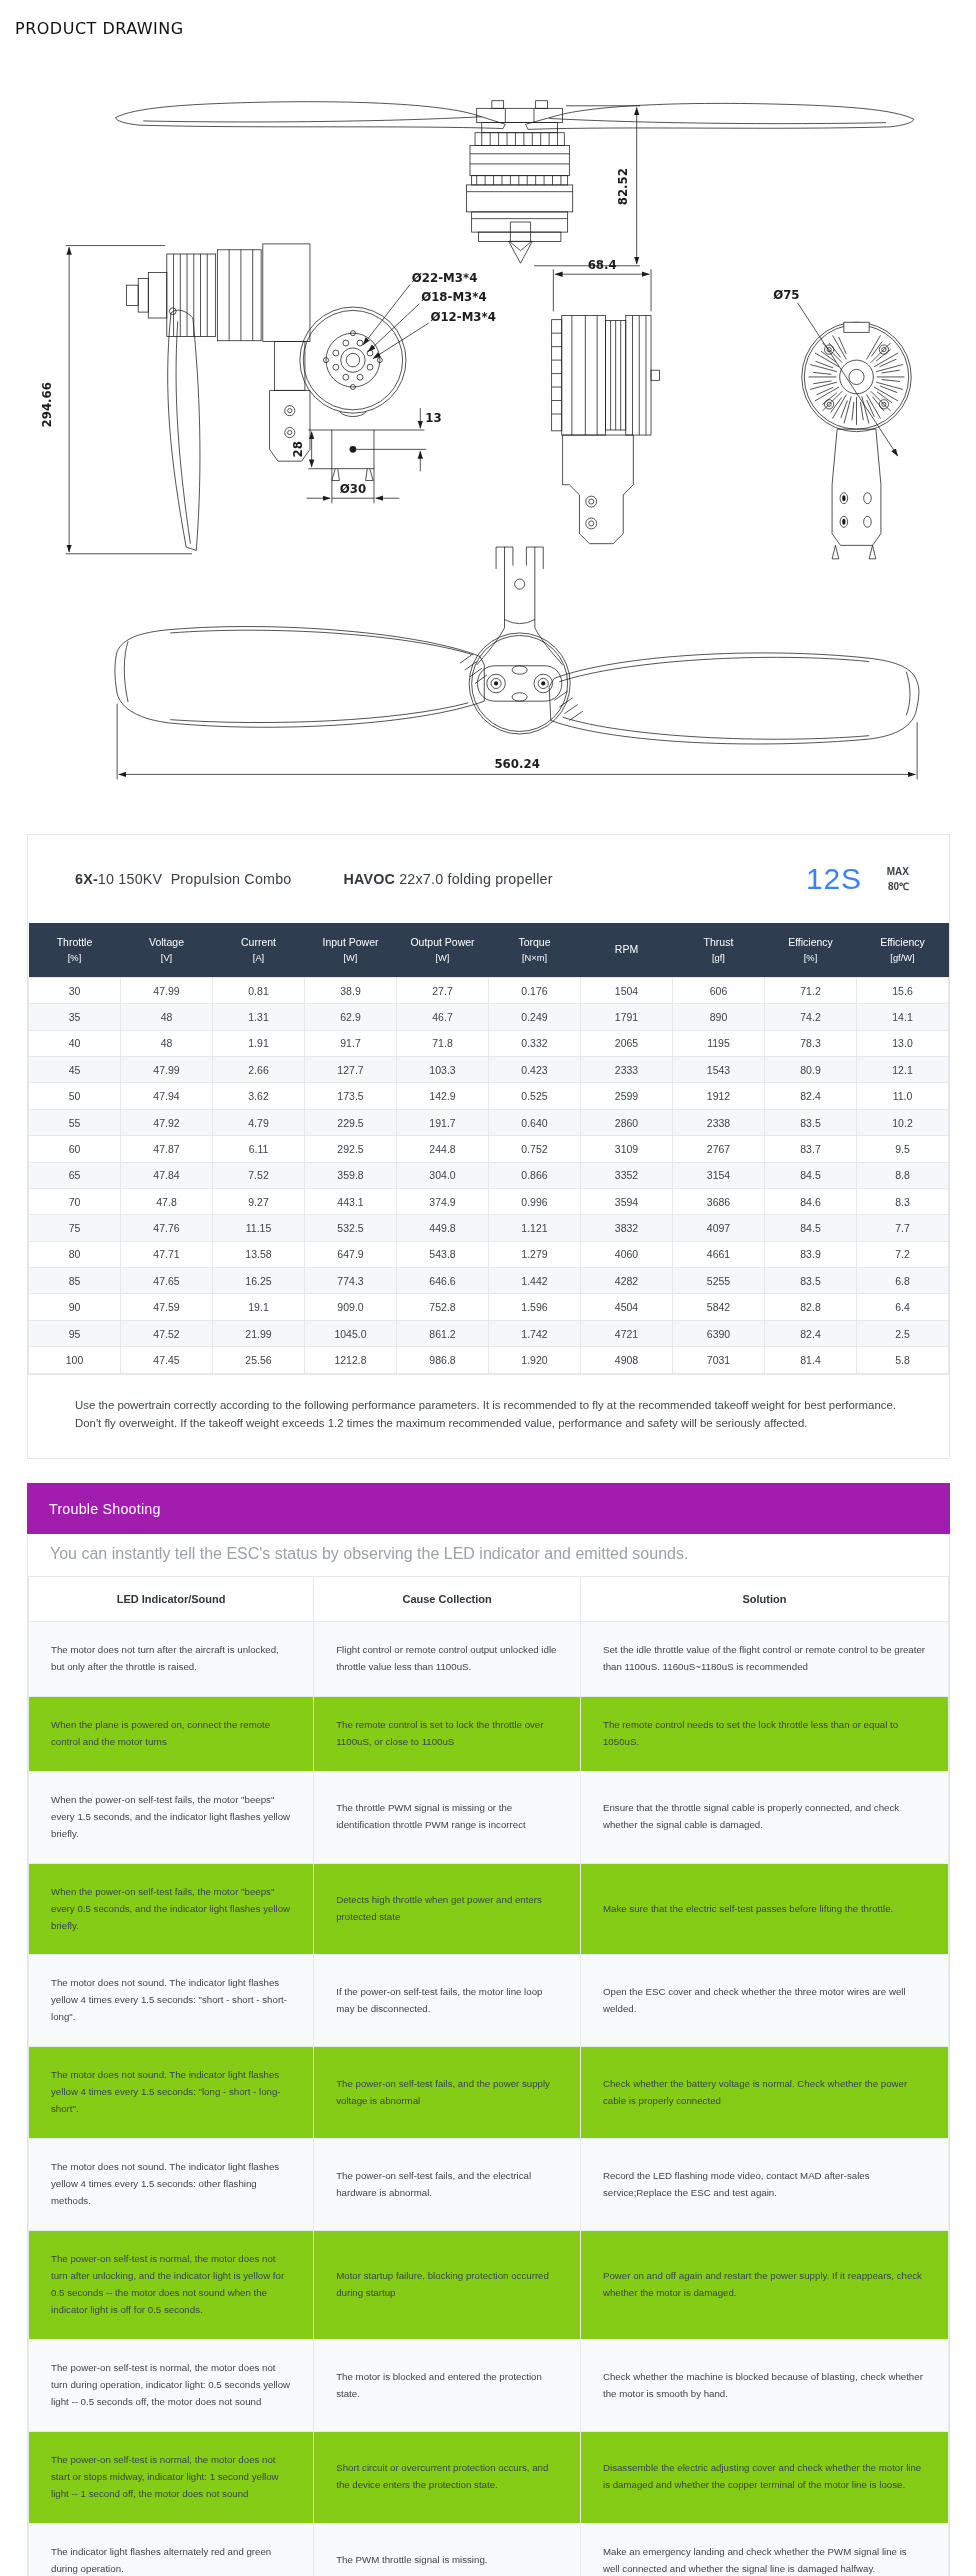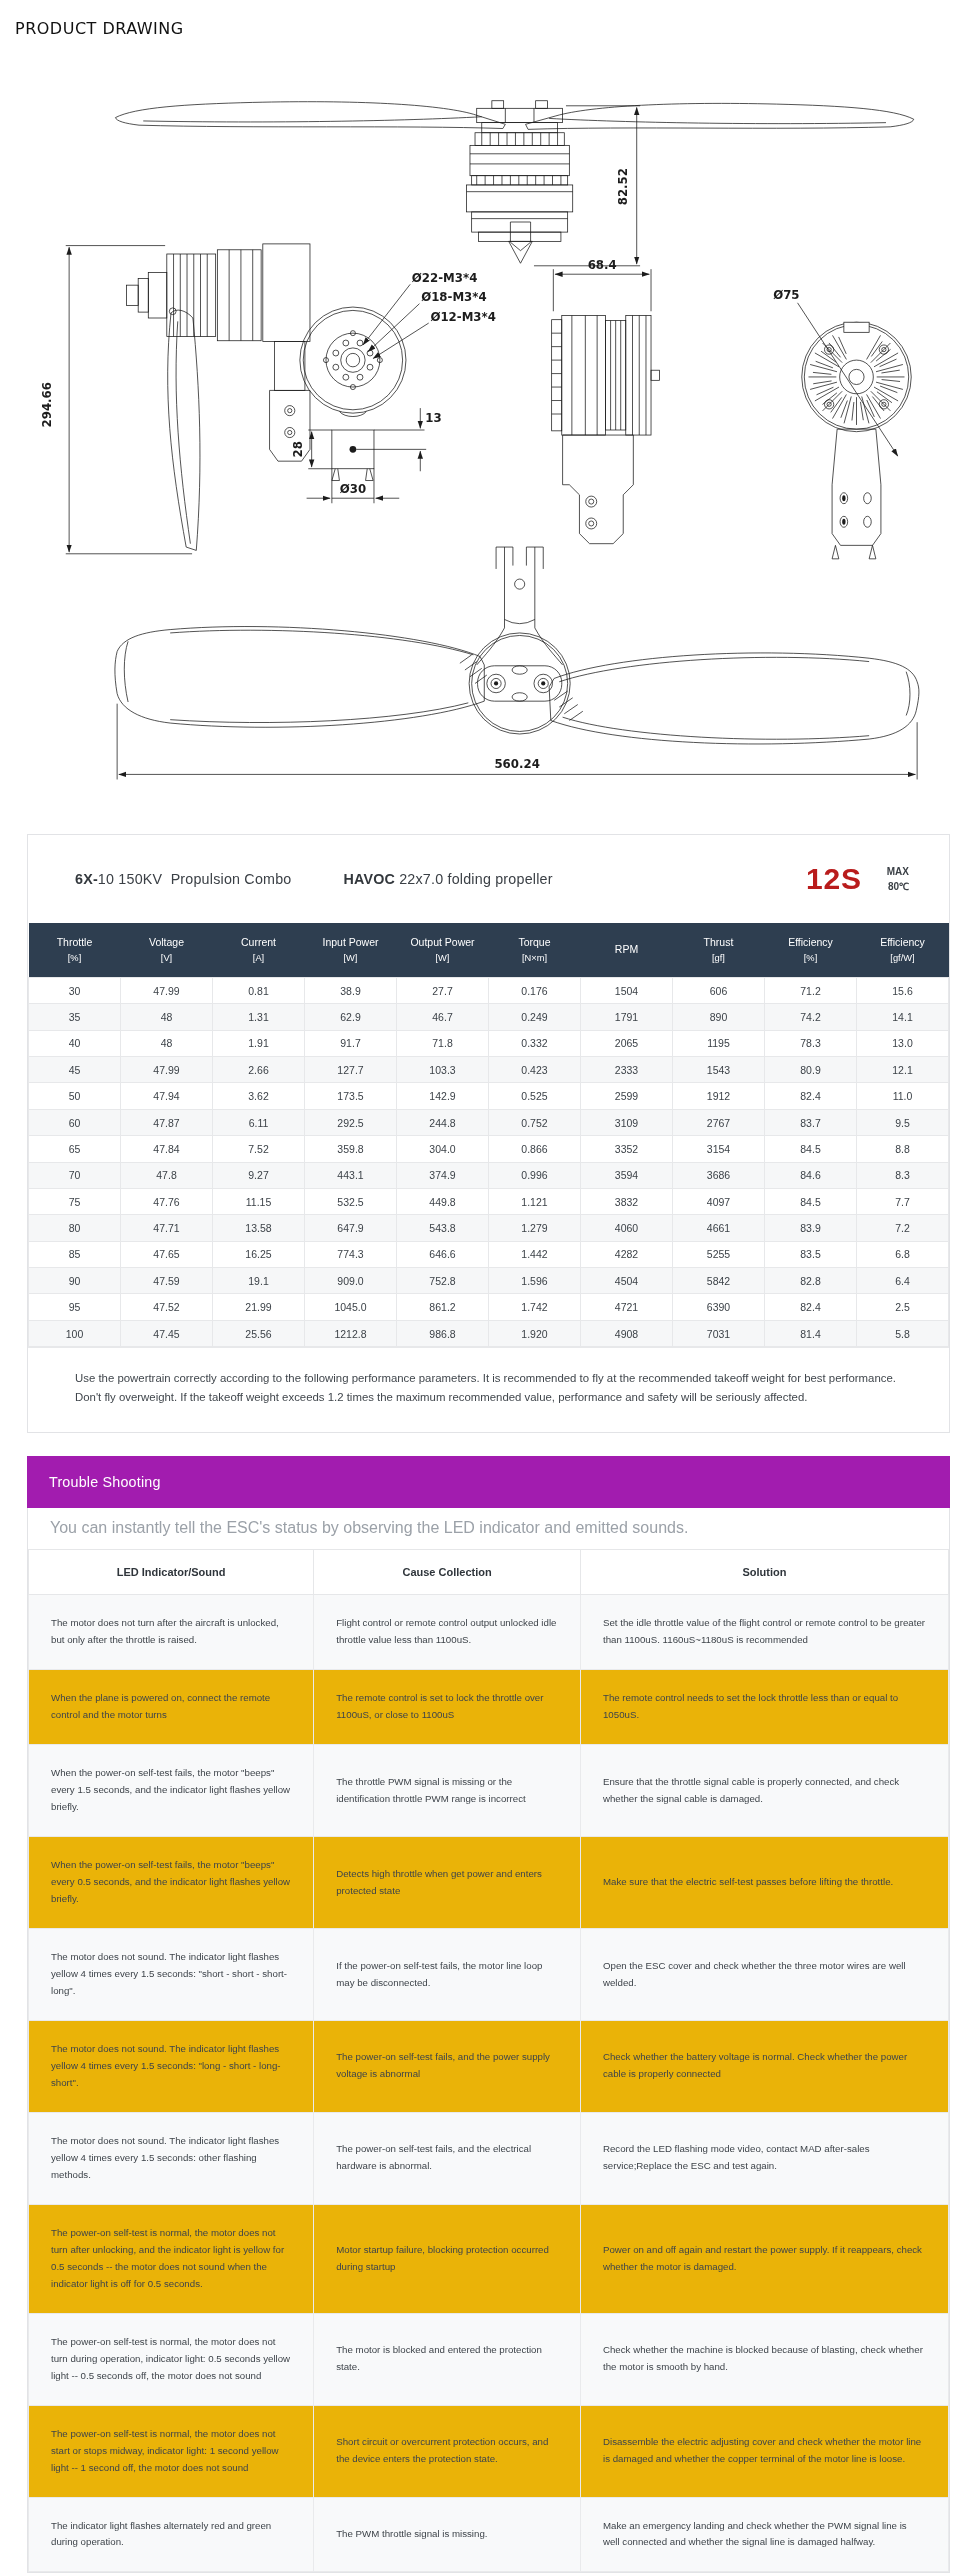"12S" .batt { color: #b91c1c -> #3b82f6; font-weight: bold -> normal }
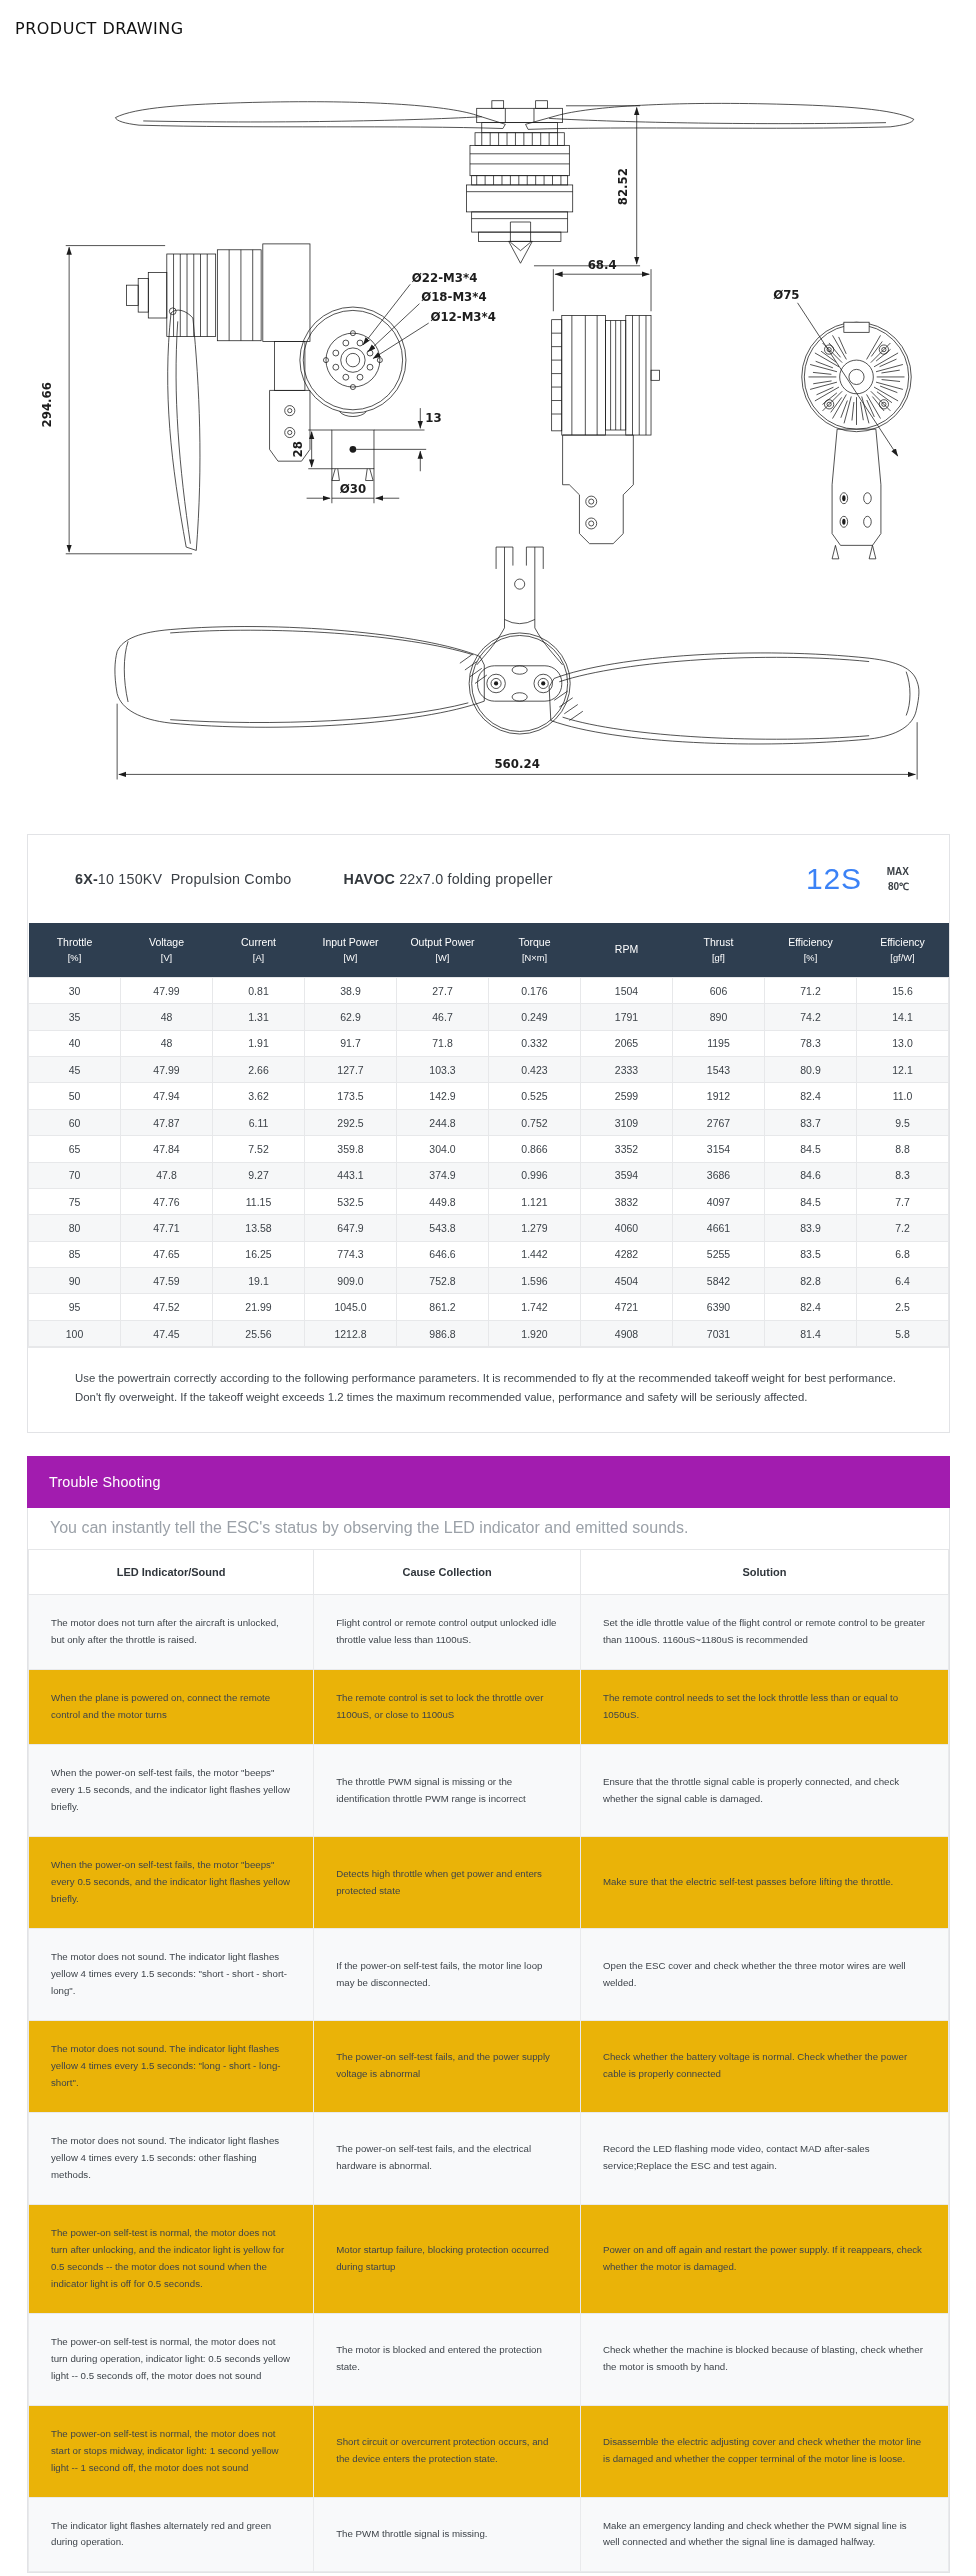"55" tr { html: none -> <tr> <td>55</td> <td>47.92</td> <td>4.79</td> <td>229.5</td> <td>191.7</td> <td>0.640</td> <td>2860</td> <td>2338</td> <td>83.5</td> <td>10.2</td> </tr> }
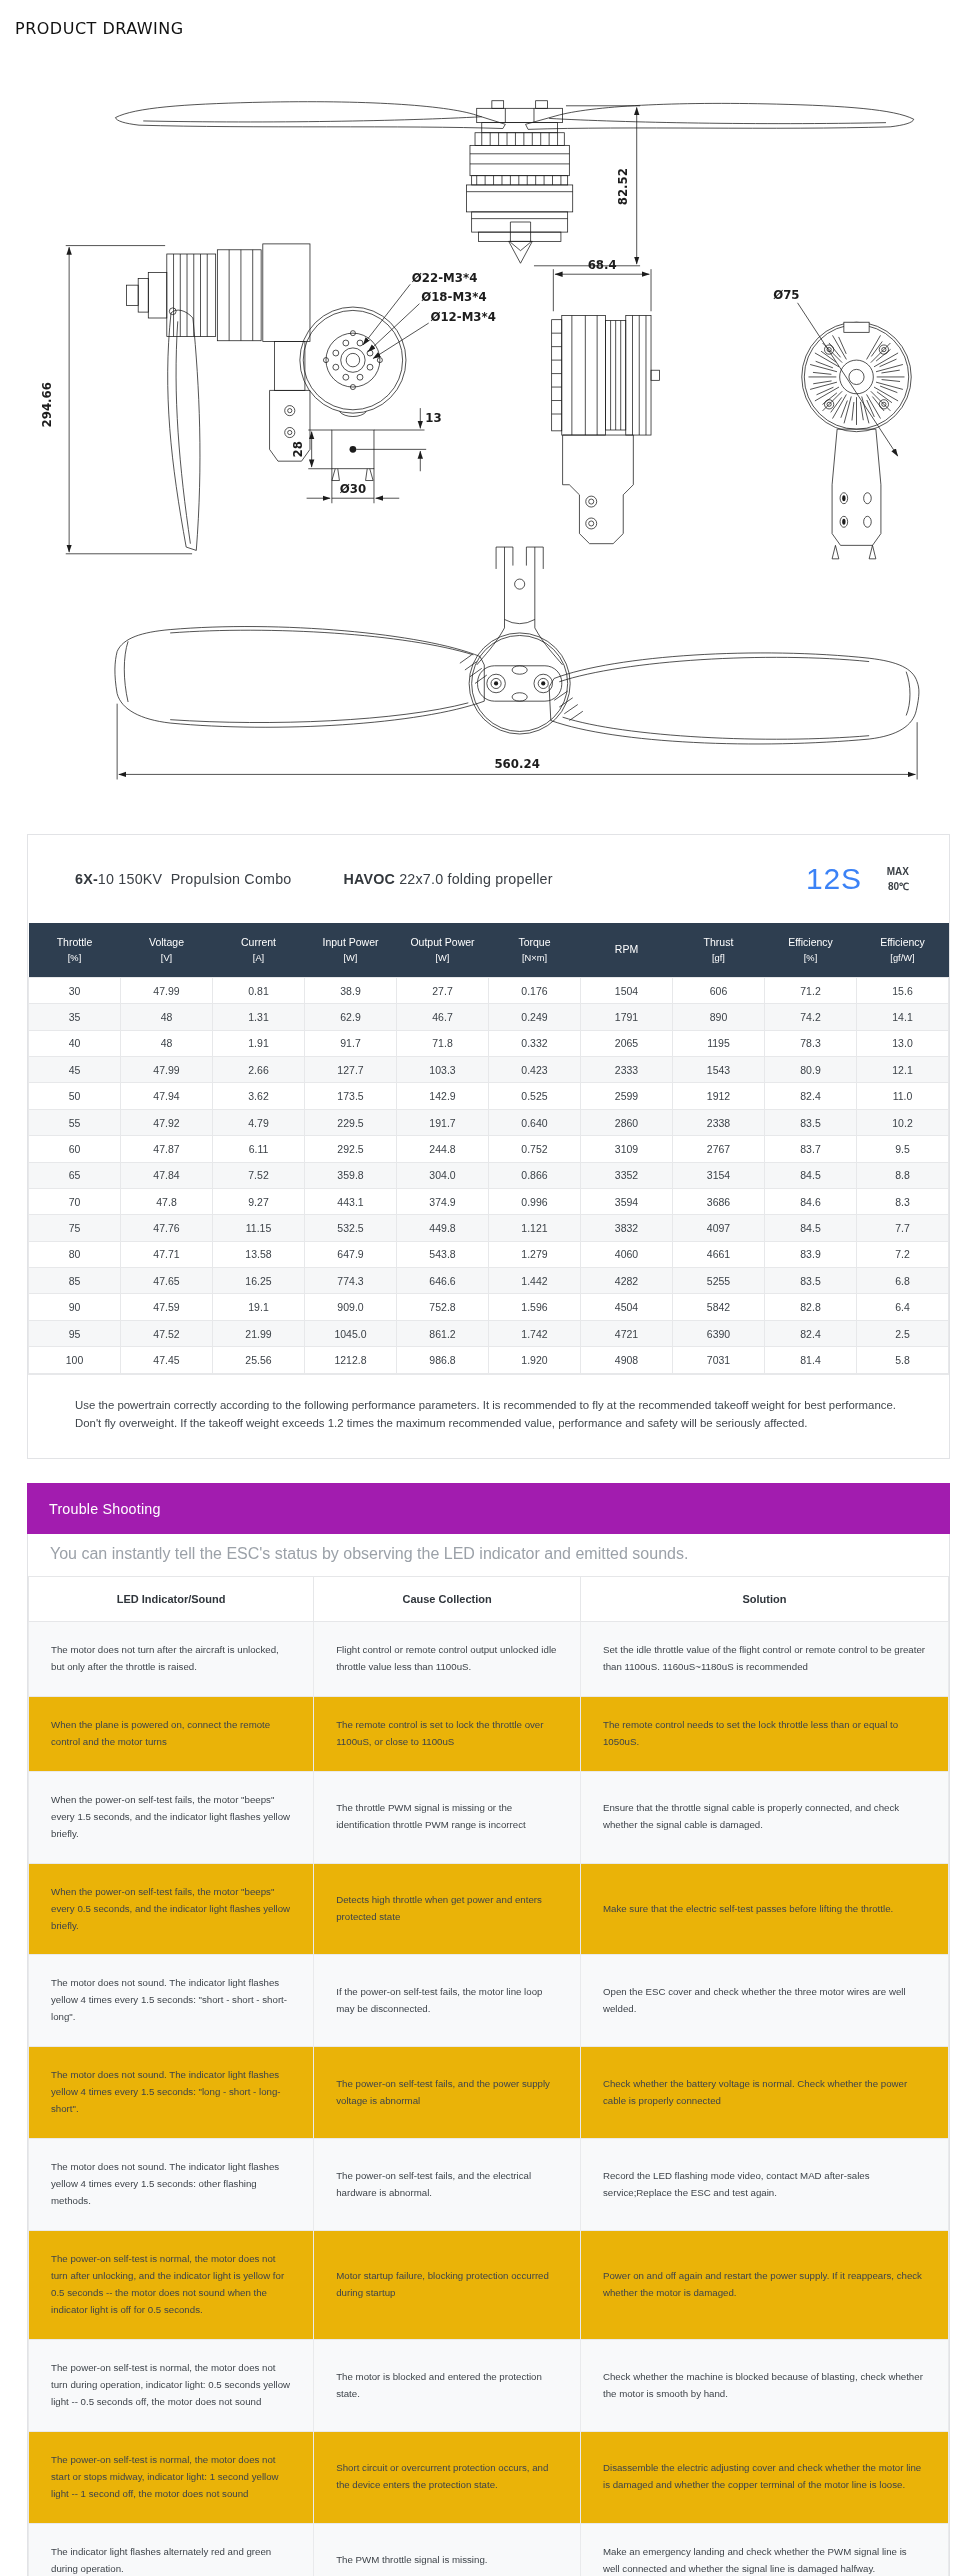"When the plane is powered" table.trouble td { background: #eab308 -> #84cc16 }
